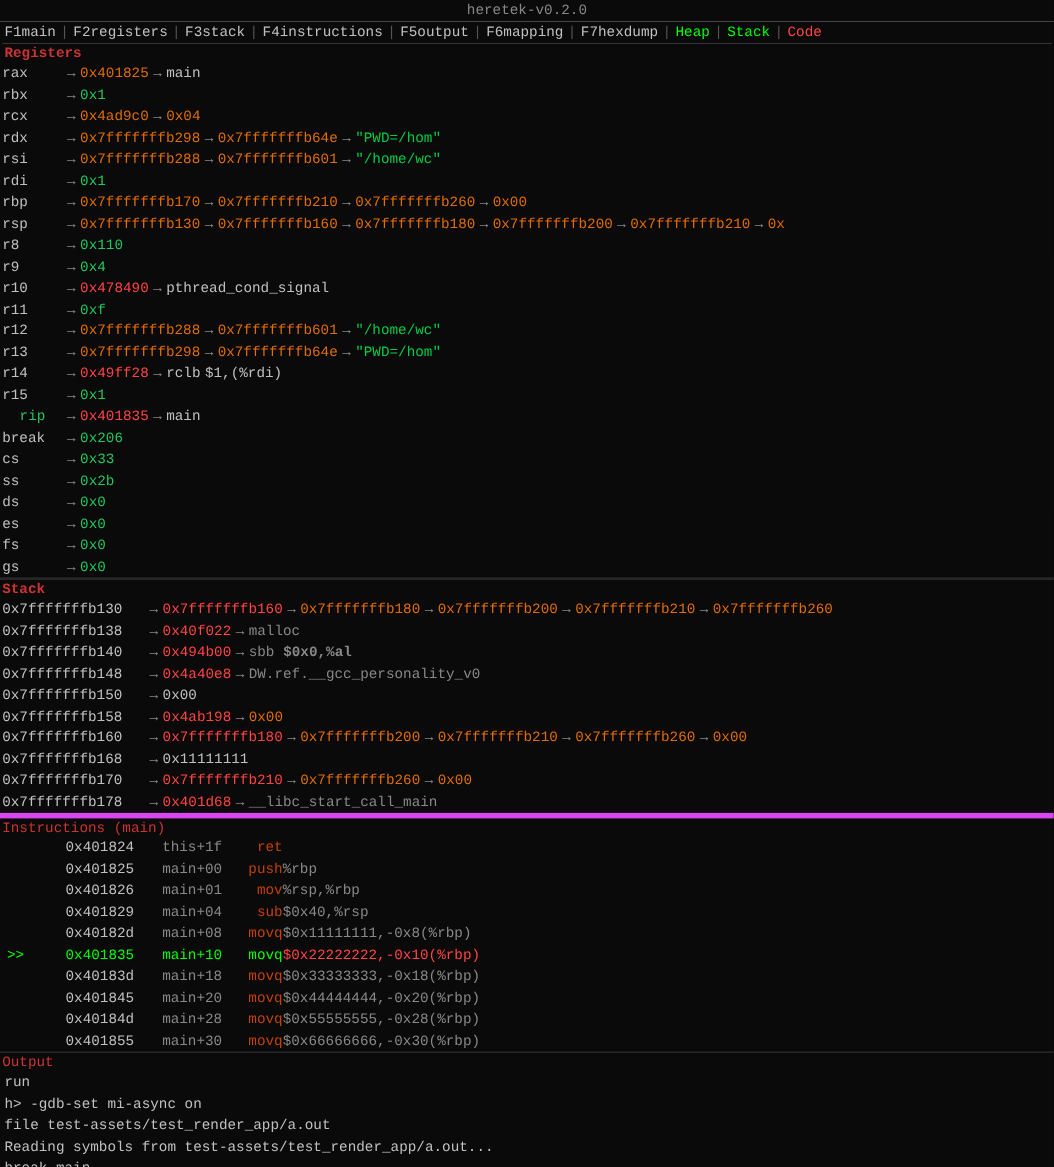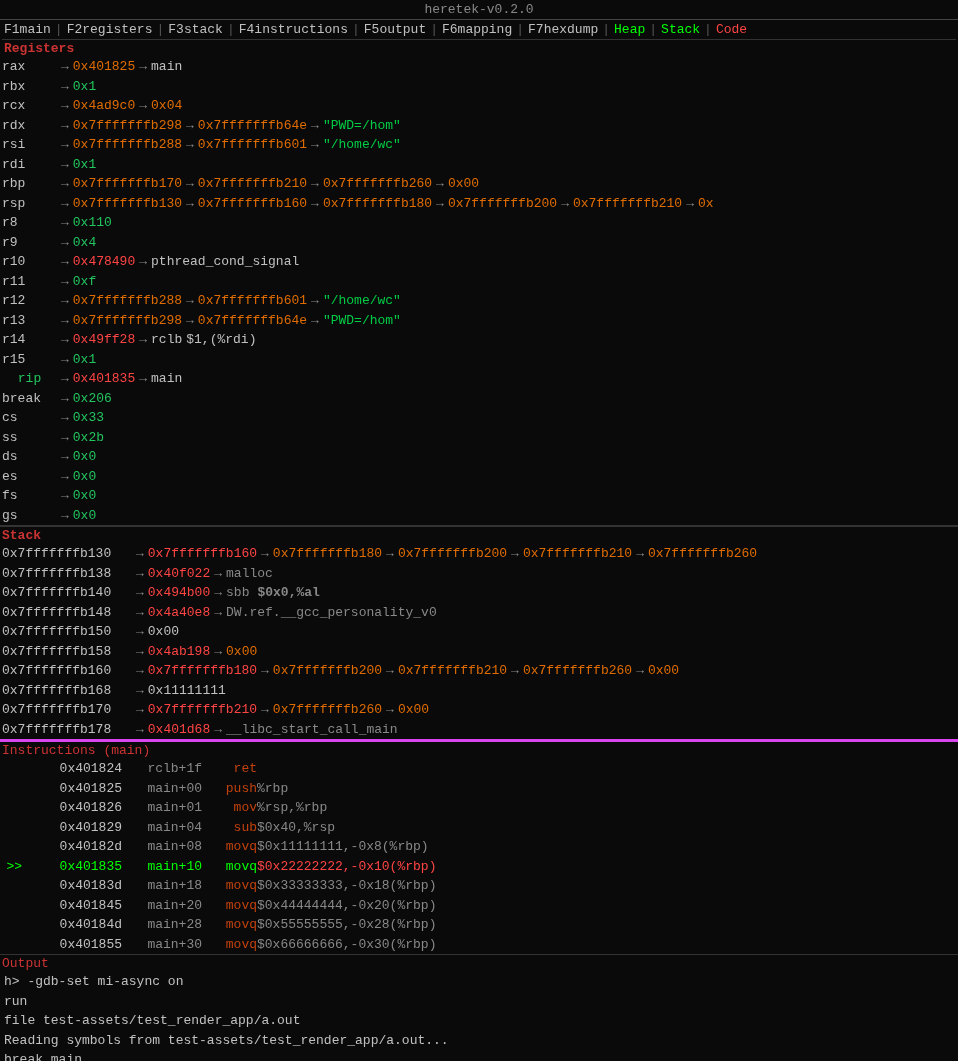"Instructions (main)" .instructions-section { border-top: 3px solid #d946ef -> 5px solid #d946ef }
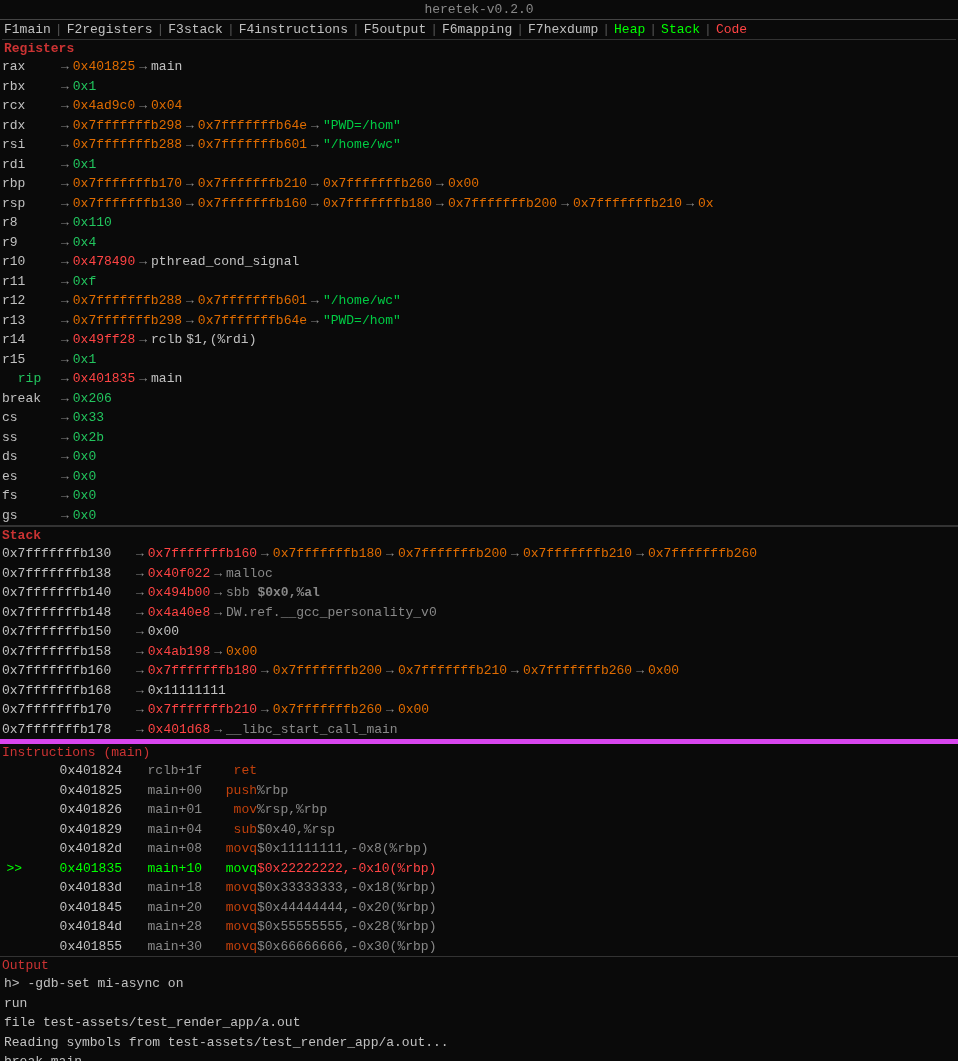"rclb+1f" span.instr-offset { text: rclb+1f -> this+1f }
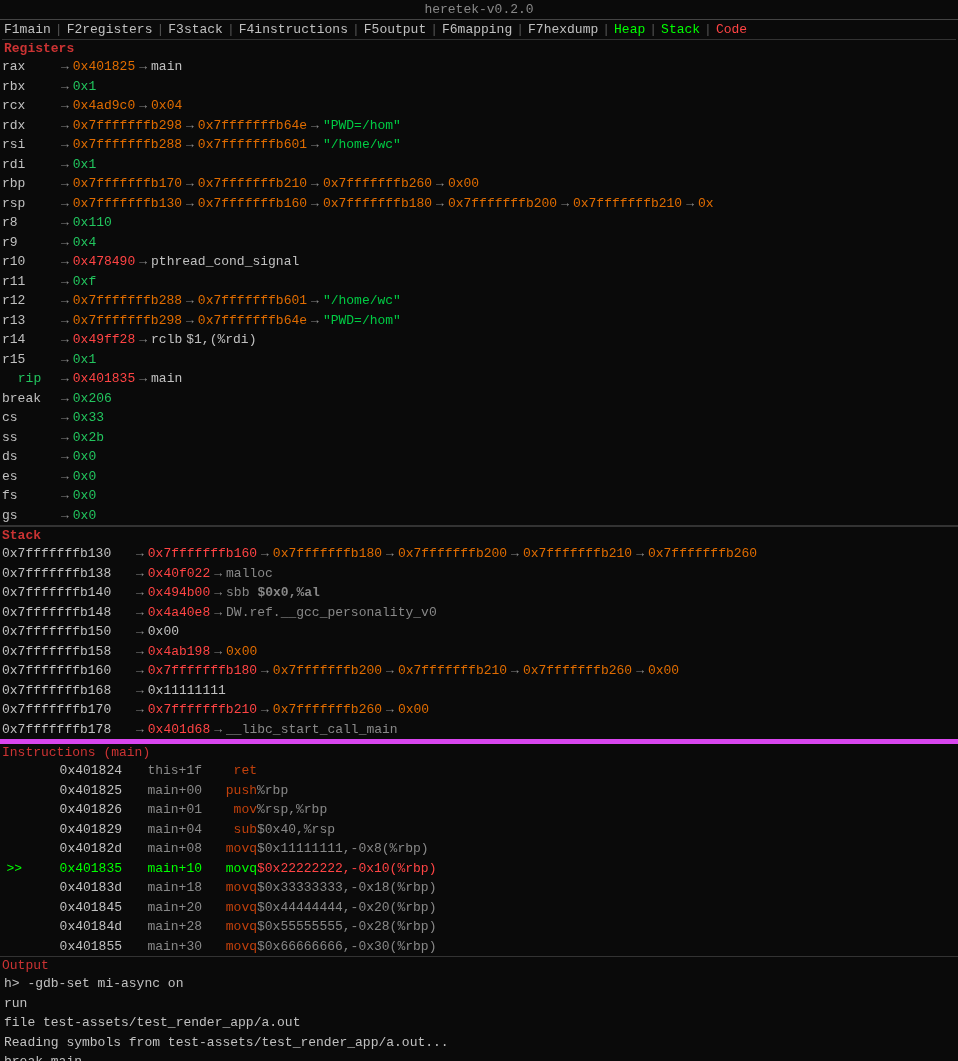"h> -gdb-set mi-async on" div { order: before "run" -> after "run" }
